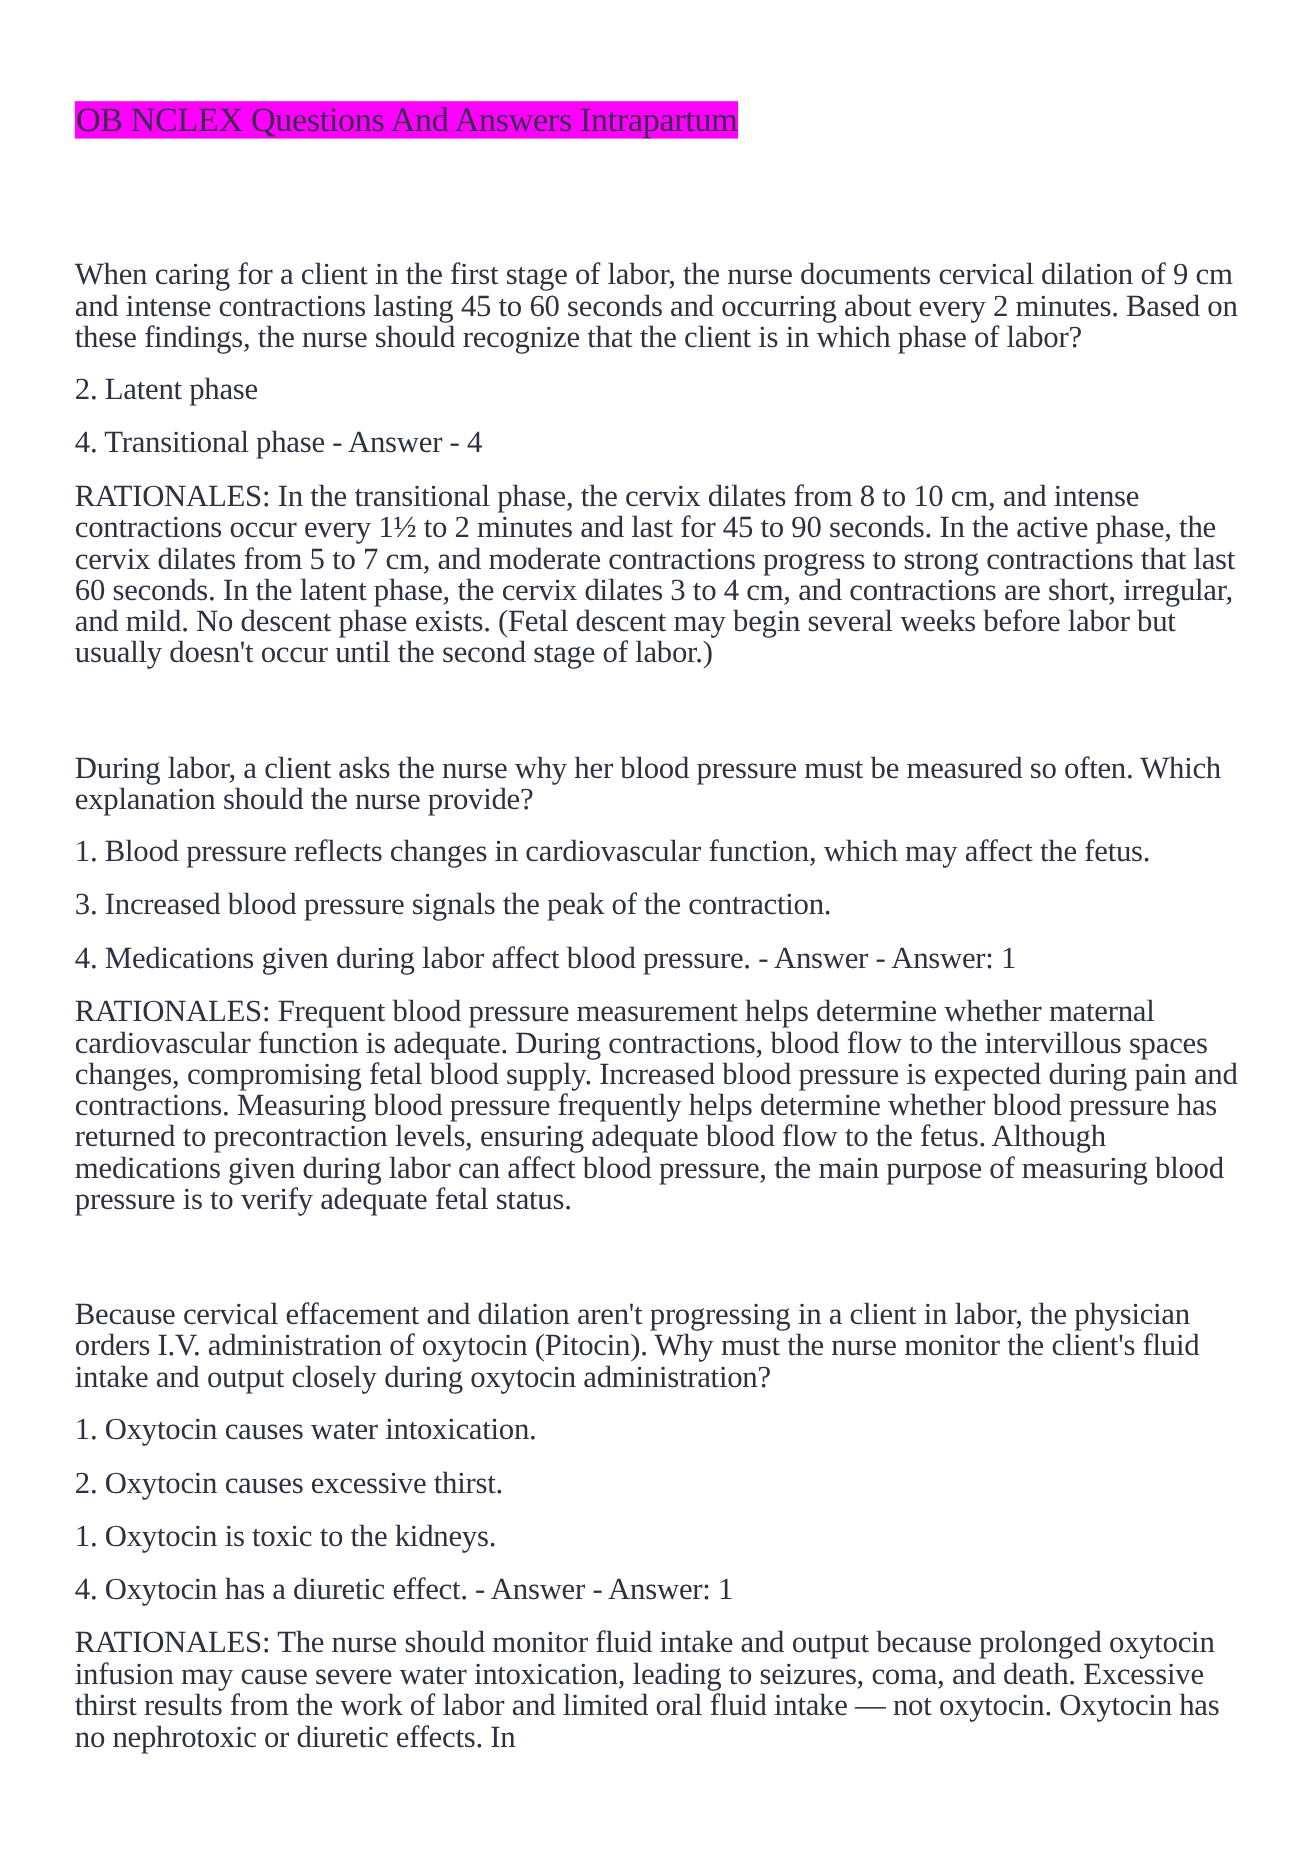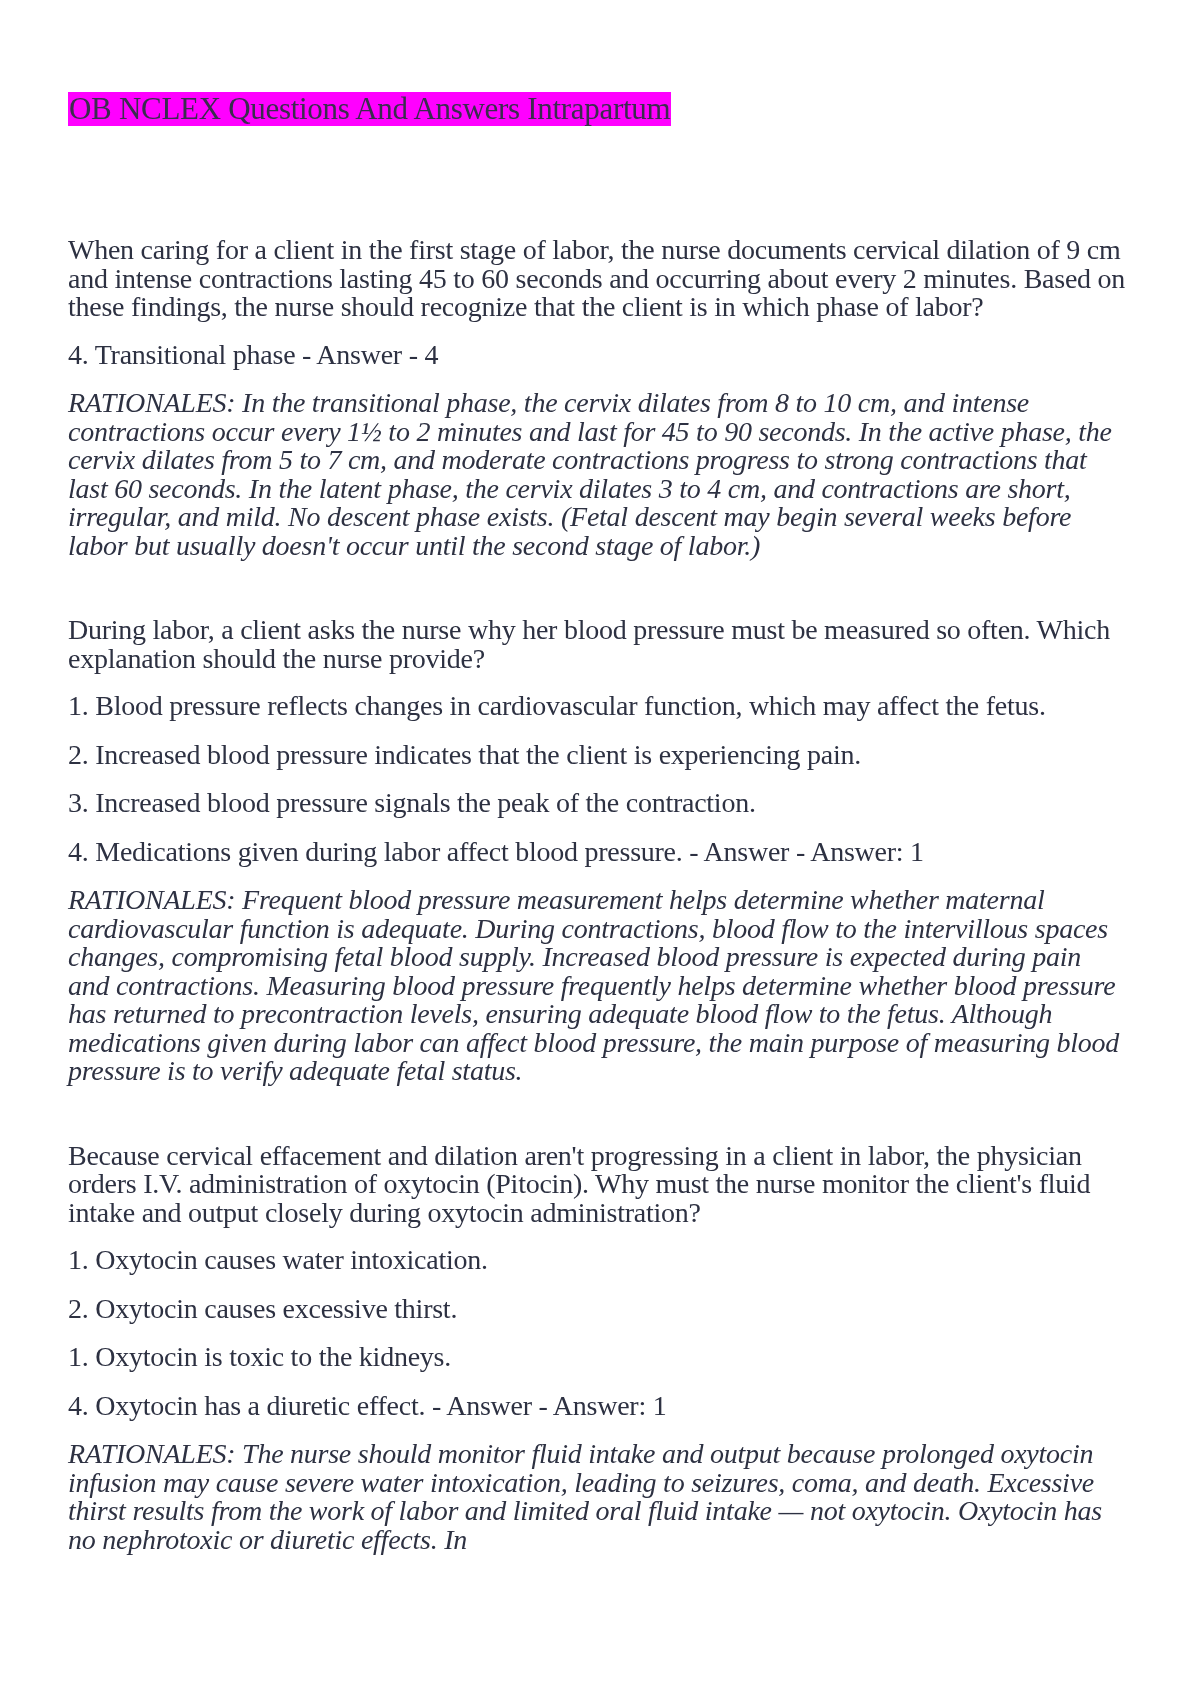"2. Latent phase" p.option { html: none -> <p>2. Latent phase</p> }
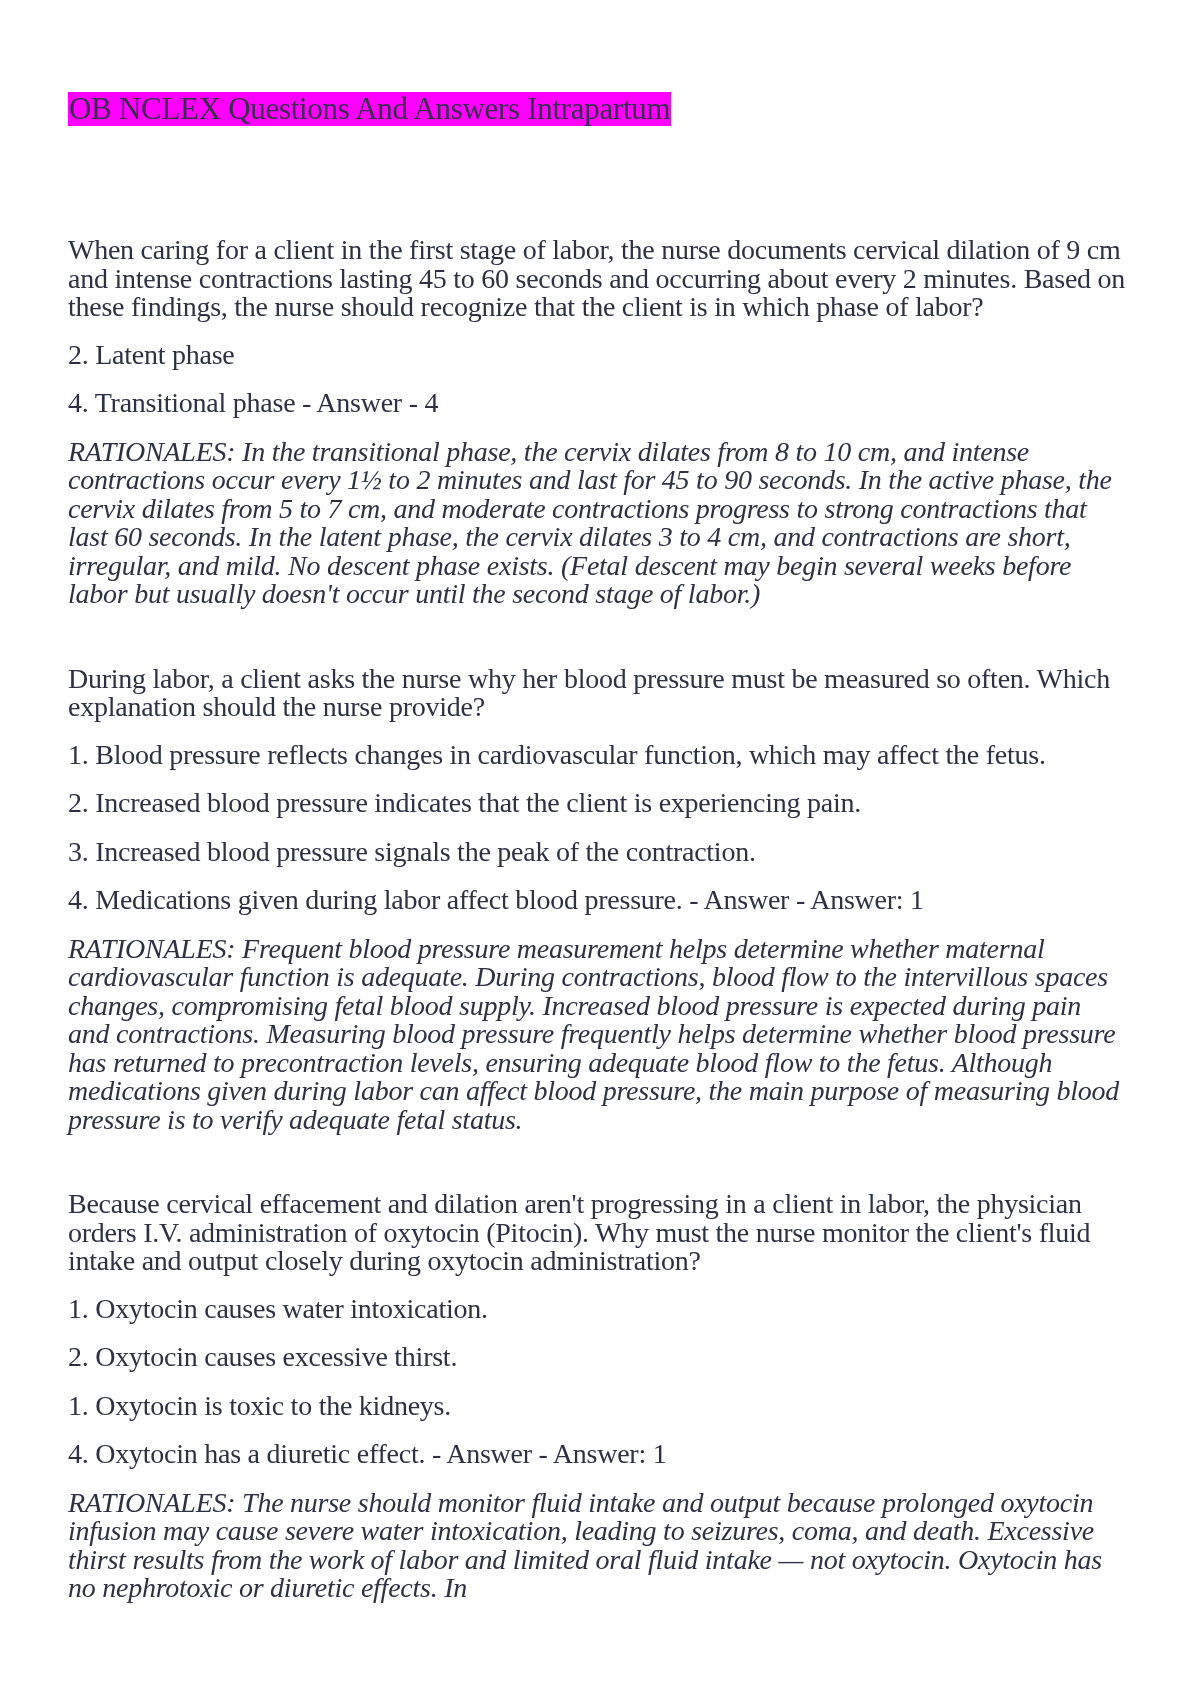"RATIONALES: In the transitional phase," .rationale { font-style: italic -> none }
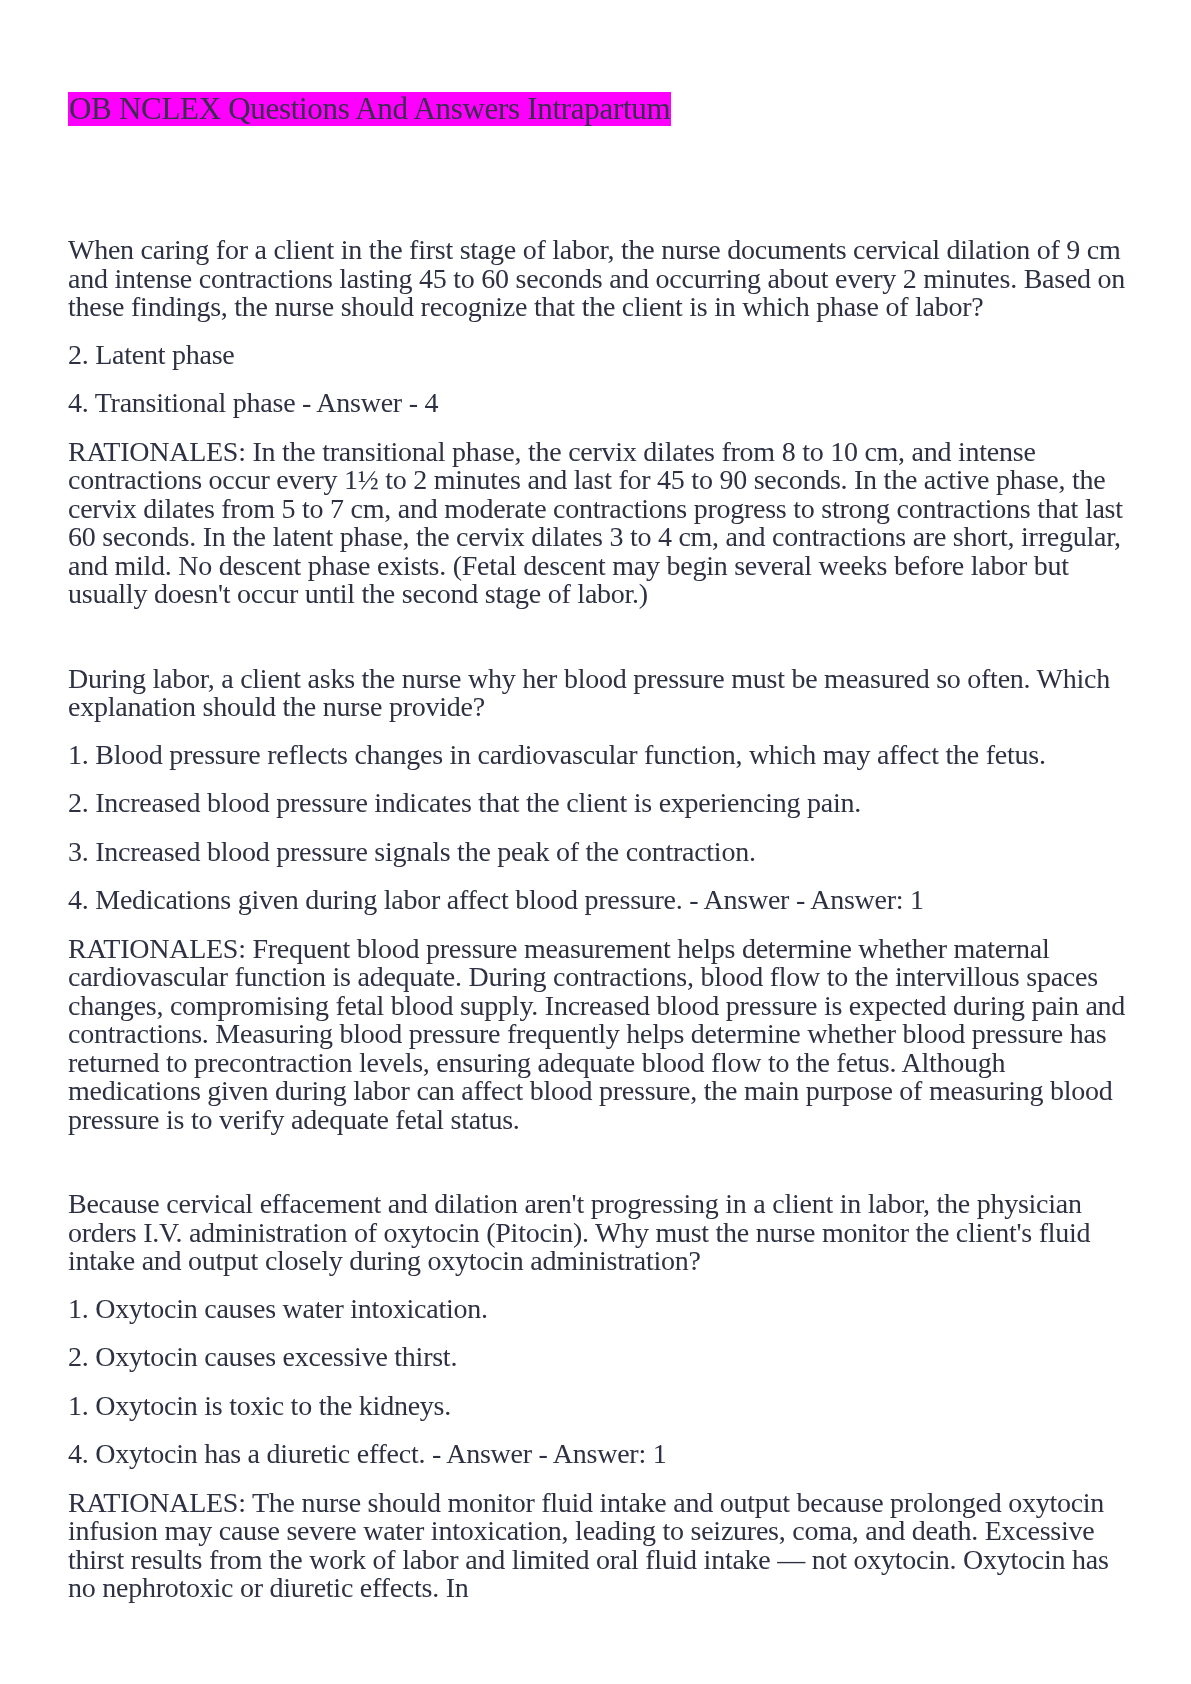"During labor, a client asks" .question-block + .question-block { margin-top: 56px -> 76px }
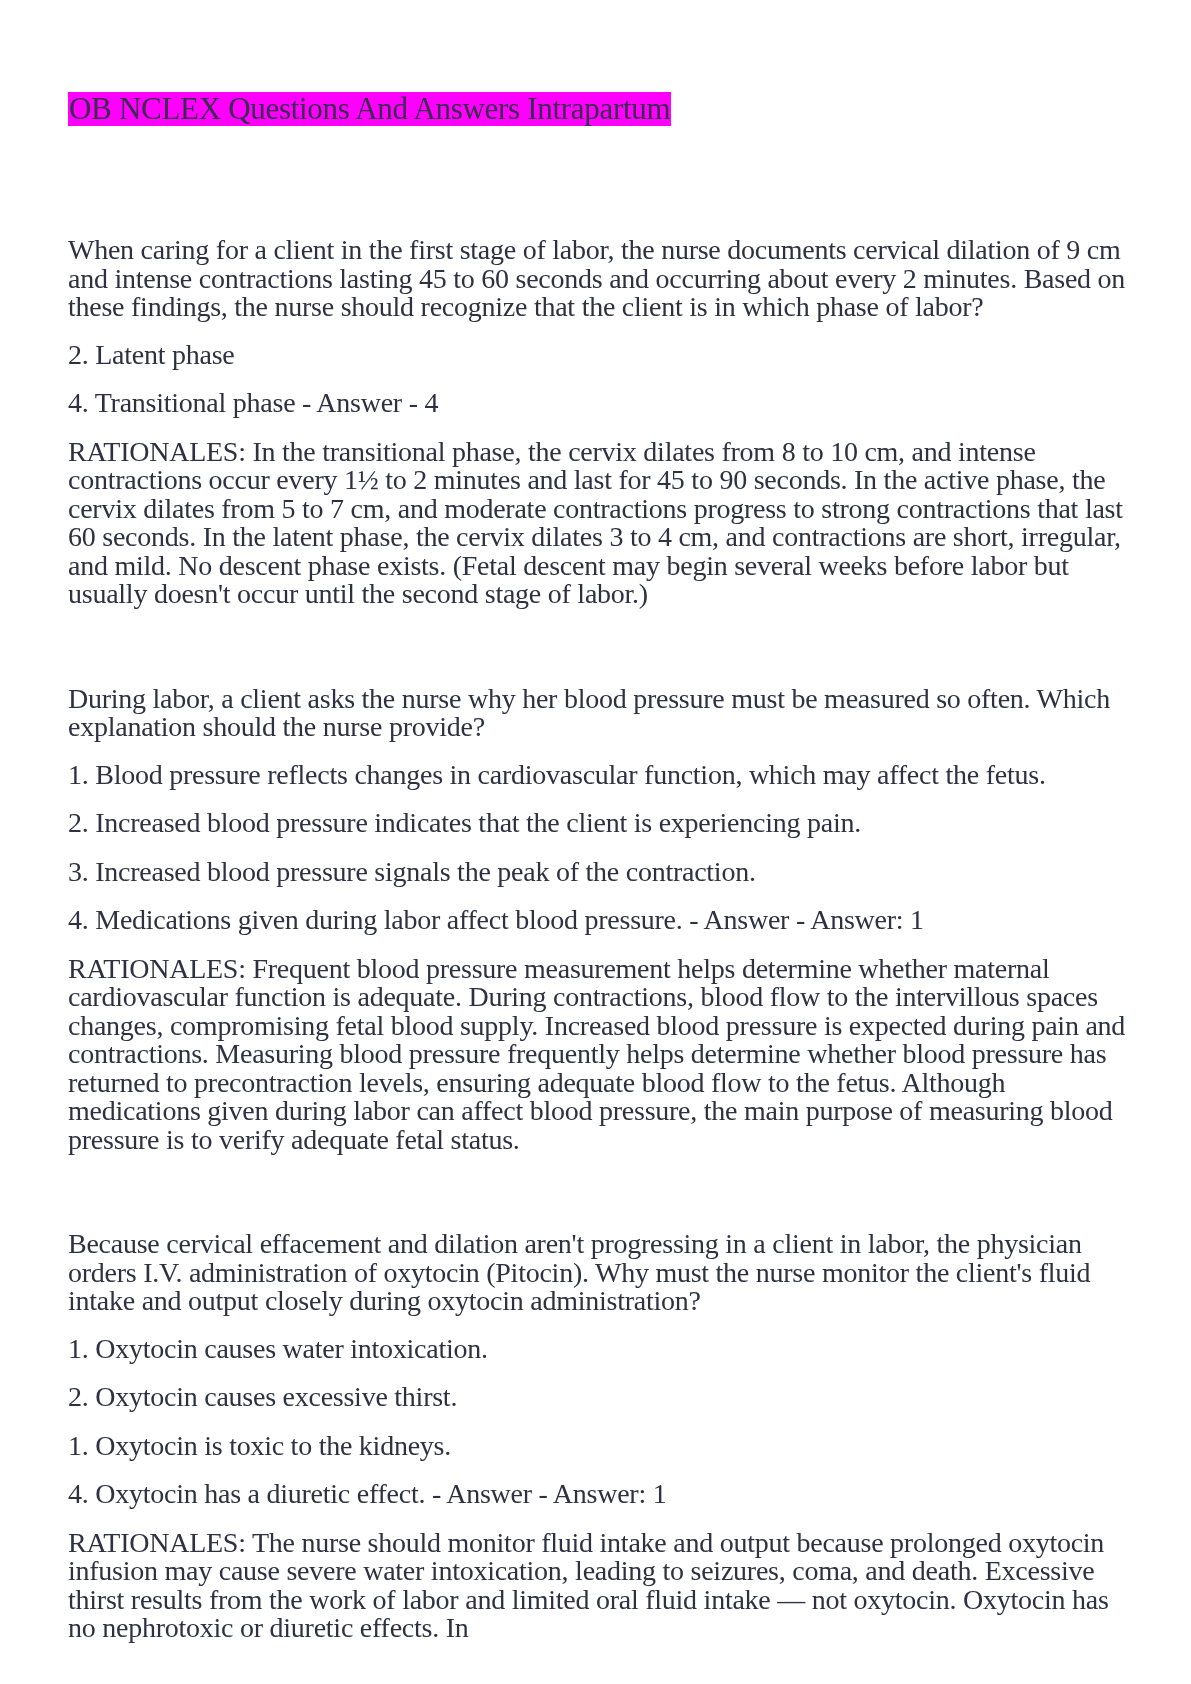"2. Increased blood pressure indicates" p.option { html: <p>2. Increased blood pressure indicates that the client is experiencing pain.</p> -> none }
